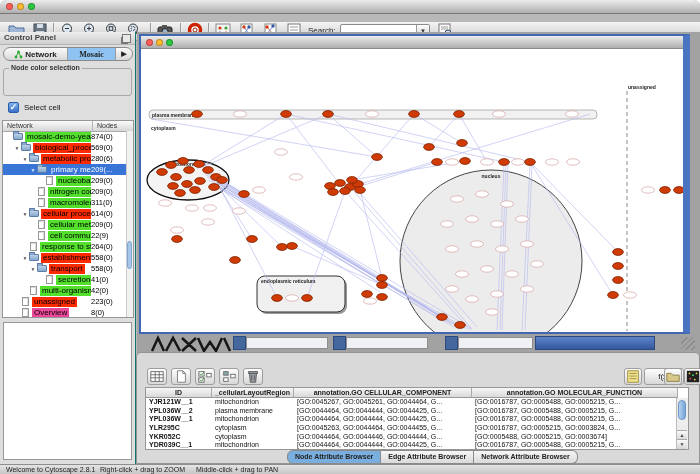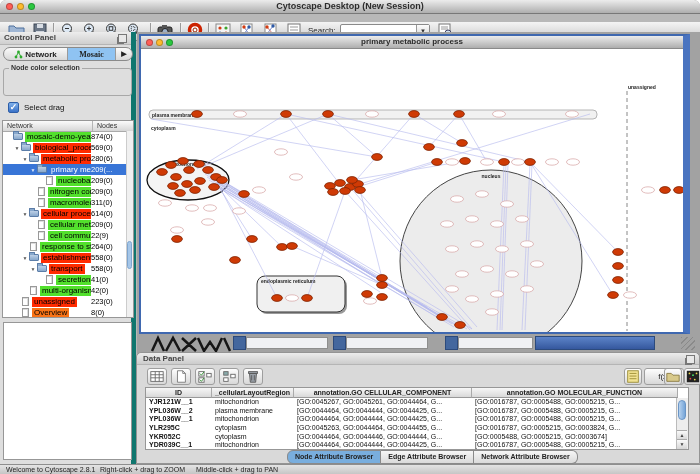"Cytoscape Desktop (New Session)" span.title-text { html: <span>Cytoscape Desktop (New Session)</span> -> none }
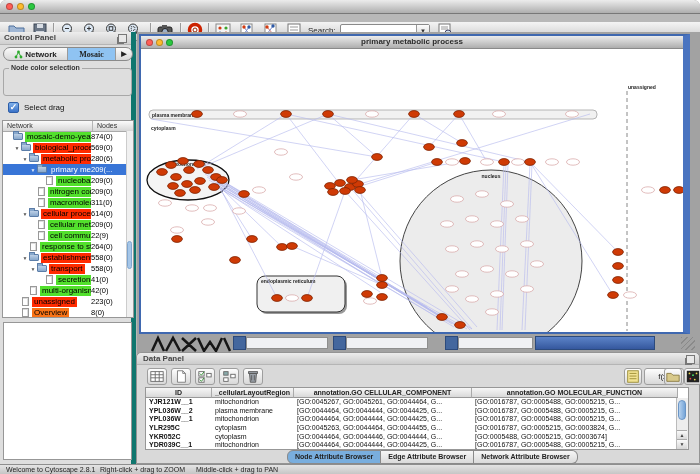"Control Panel" .cpanel { border-right: 5px solid #0f766e -> 1px solid #0f766e }
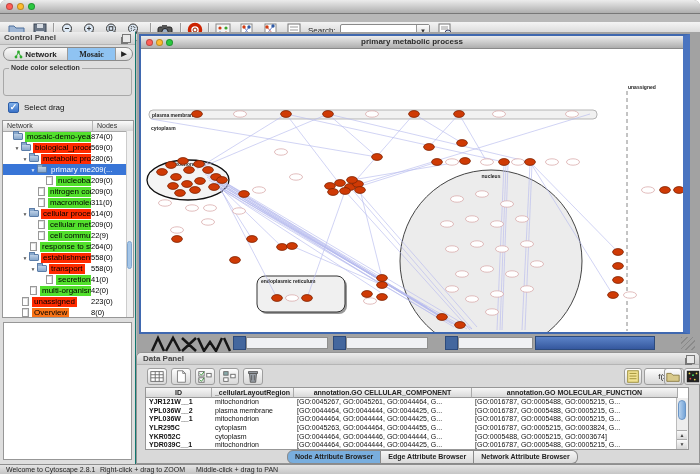"primary metabolic process" span.title-text { html: <span>primary metabolic process</span> -> none }
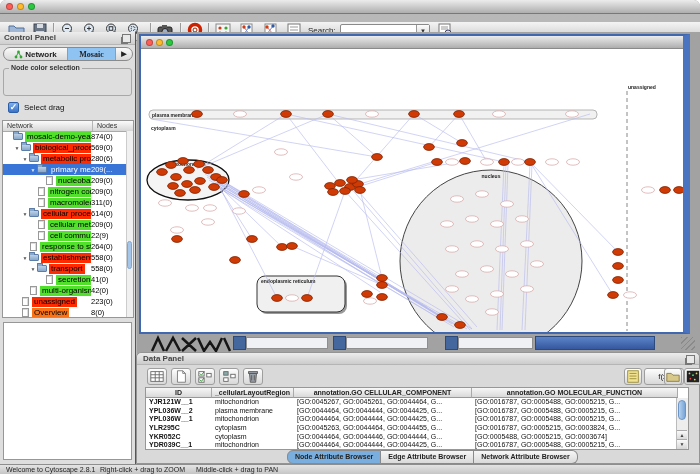"Select drag" span.cb-label { text: drag -> cell }
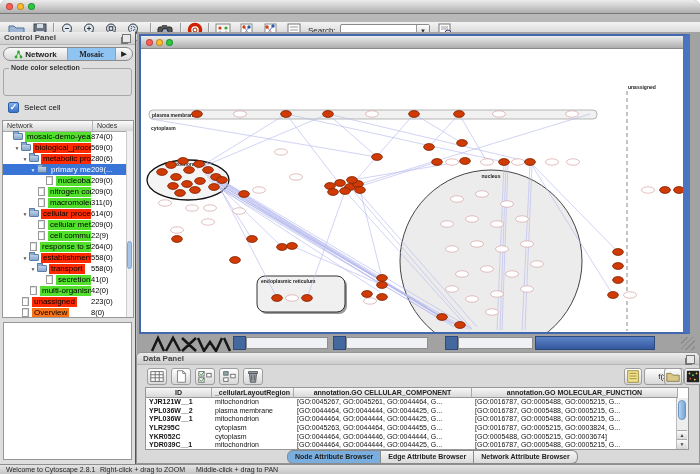"Overview" span.tlabel { background: #f97316 -> #ec4899 }
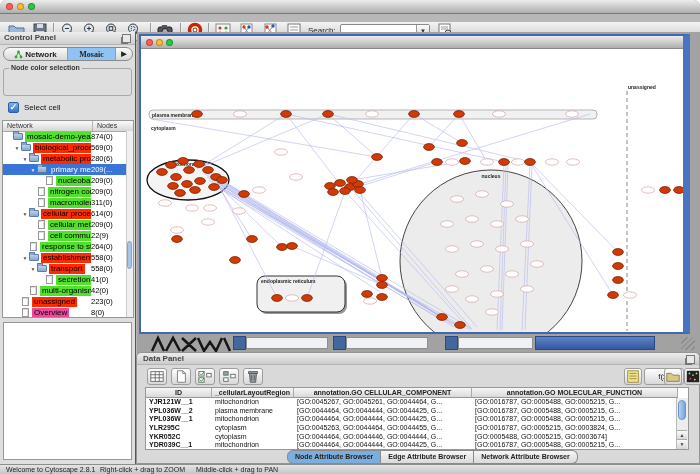"Data Panel" div.dp-head { html: <div> <span>Data Panel</span> <span></span> </div> -> none }
